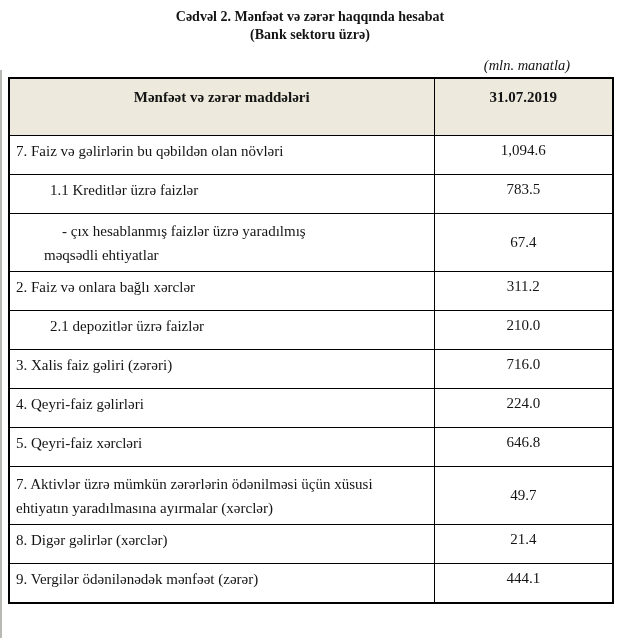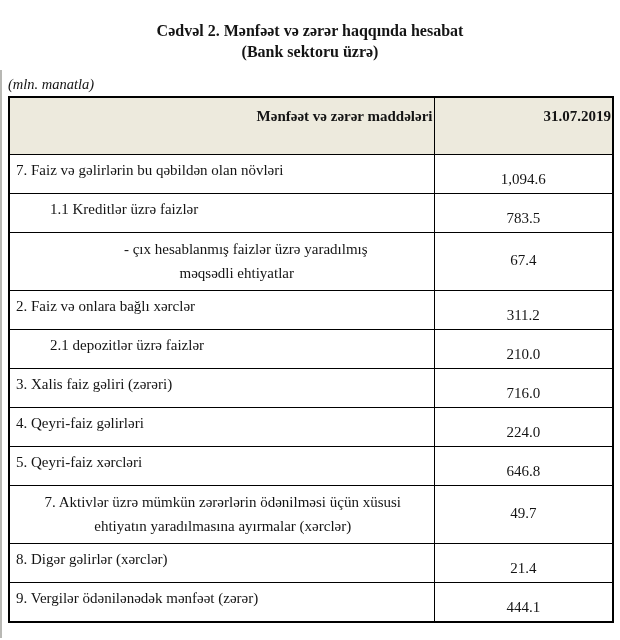"Cədvəl 2. Mənfəət və zərər" .title-block { font-size: 16px -> 14px; margin-top: 15px -> 2px }
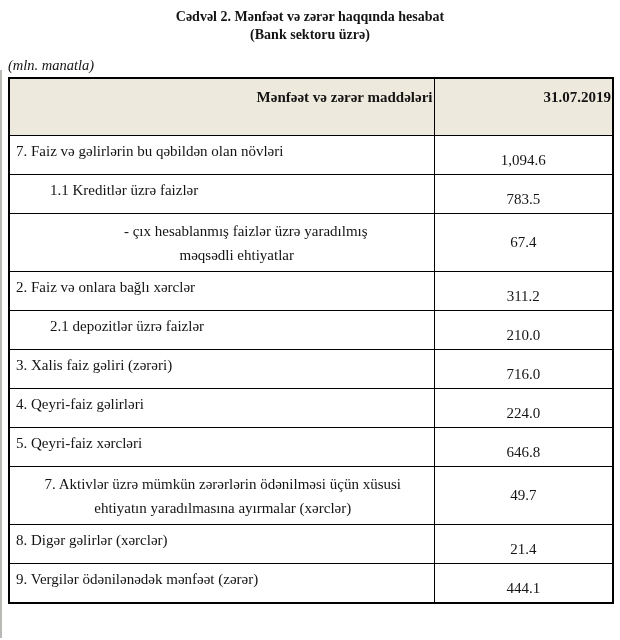"(mln. manatla)" .unit-note { text-align: left -> right }
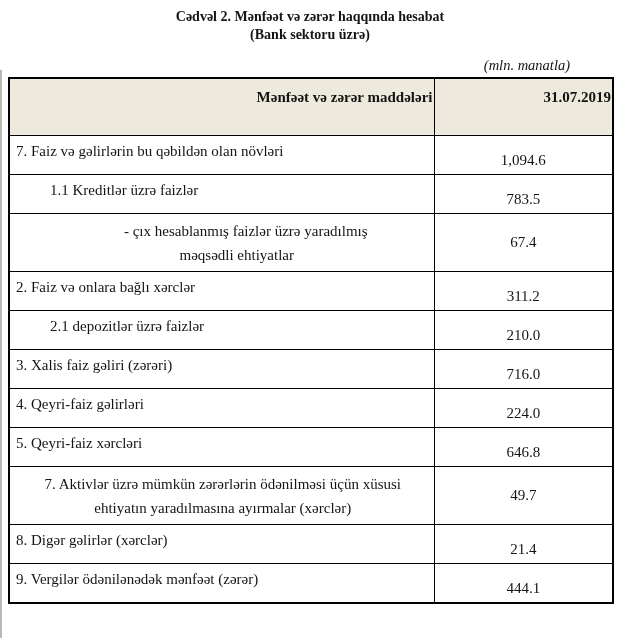"Mənfəət və zərər maddələri" th.head-cell { text-align: right -> center }
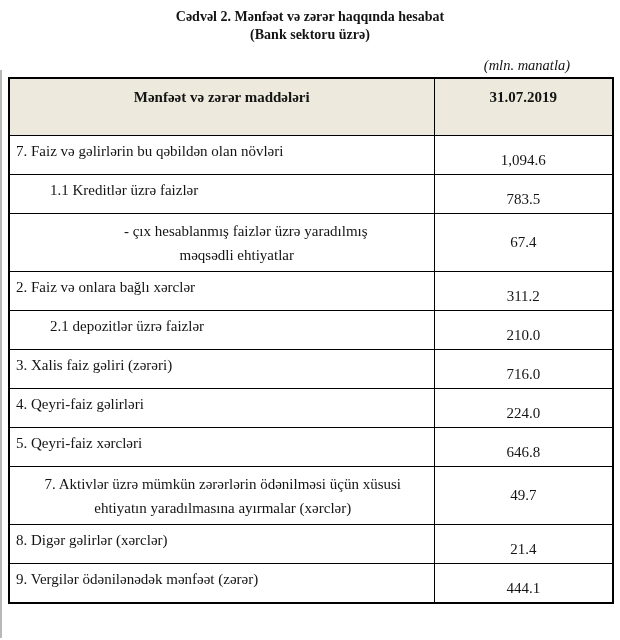"1,094.6" td.value-cell { padding-top: 16px -> 6px }
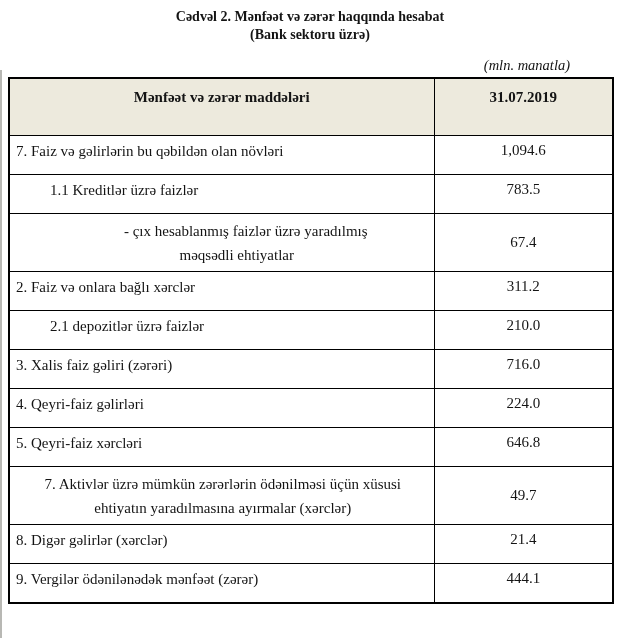"- çıx hesablanmış faizlər üzrə" tr.multiline td.label-cell { text-align: center -> none }
